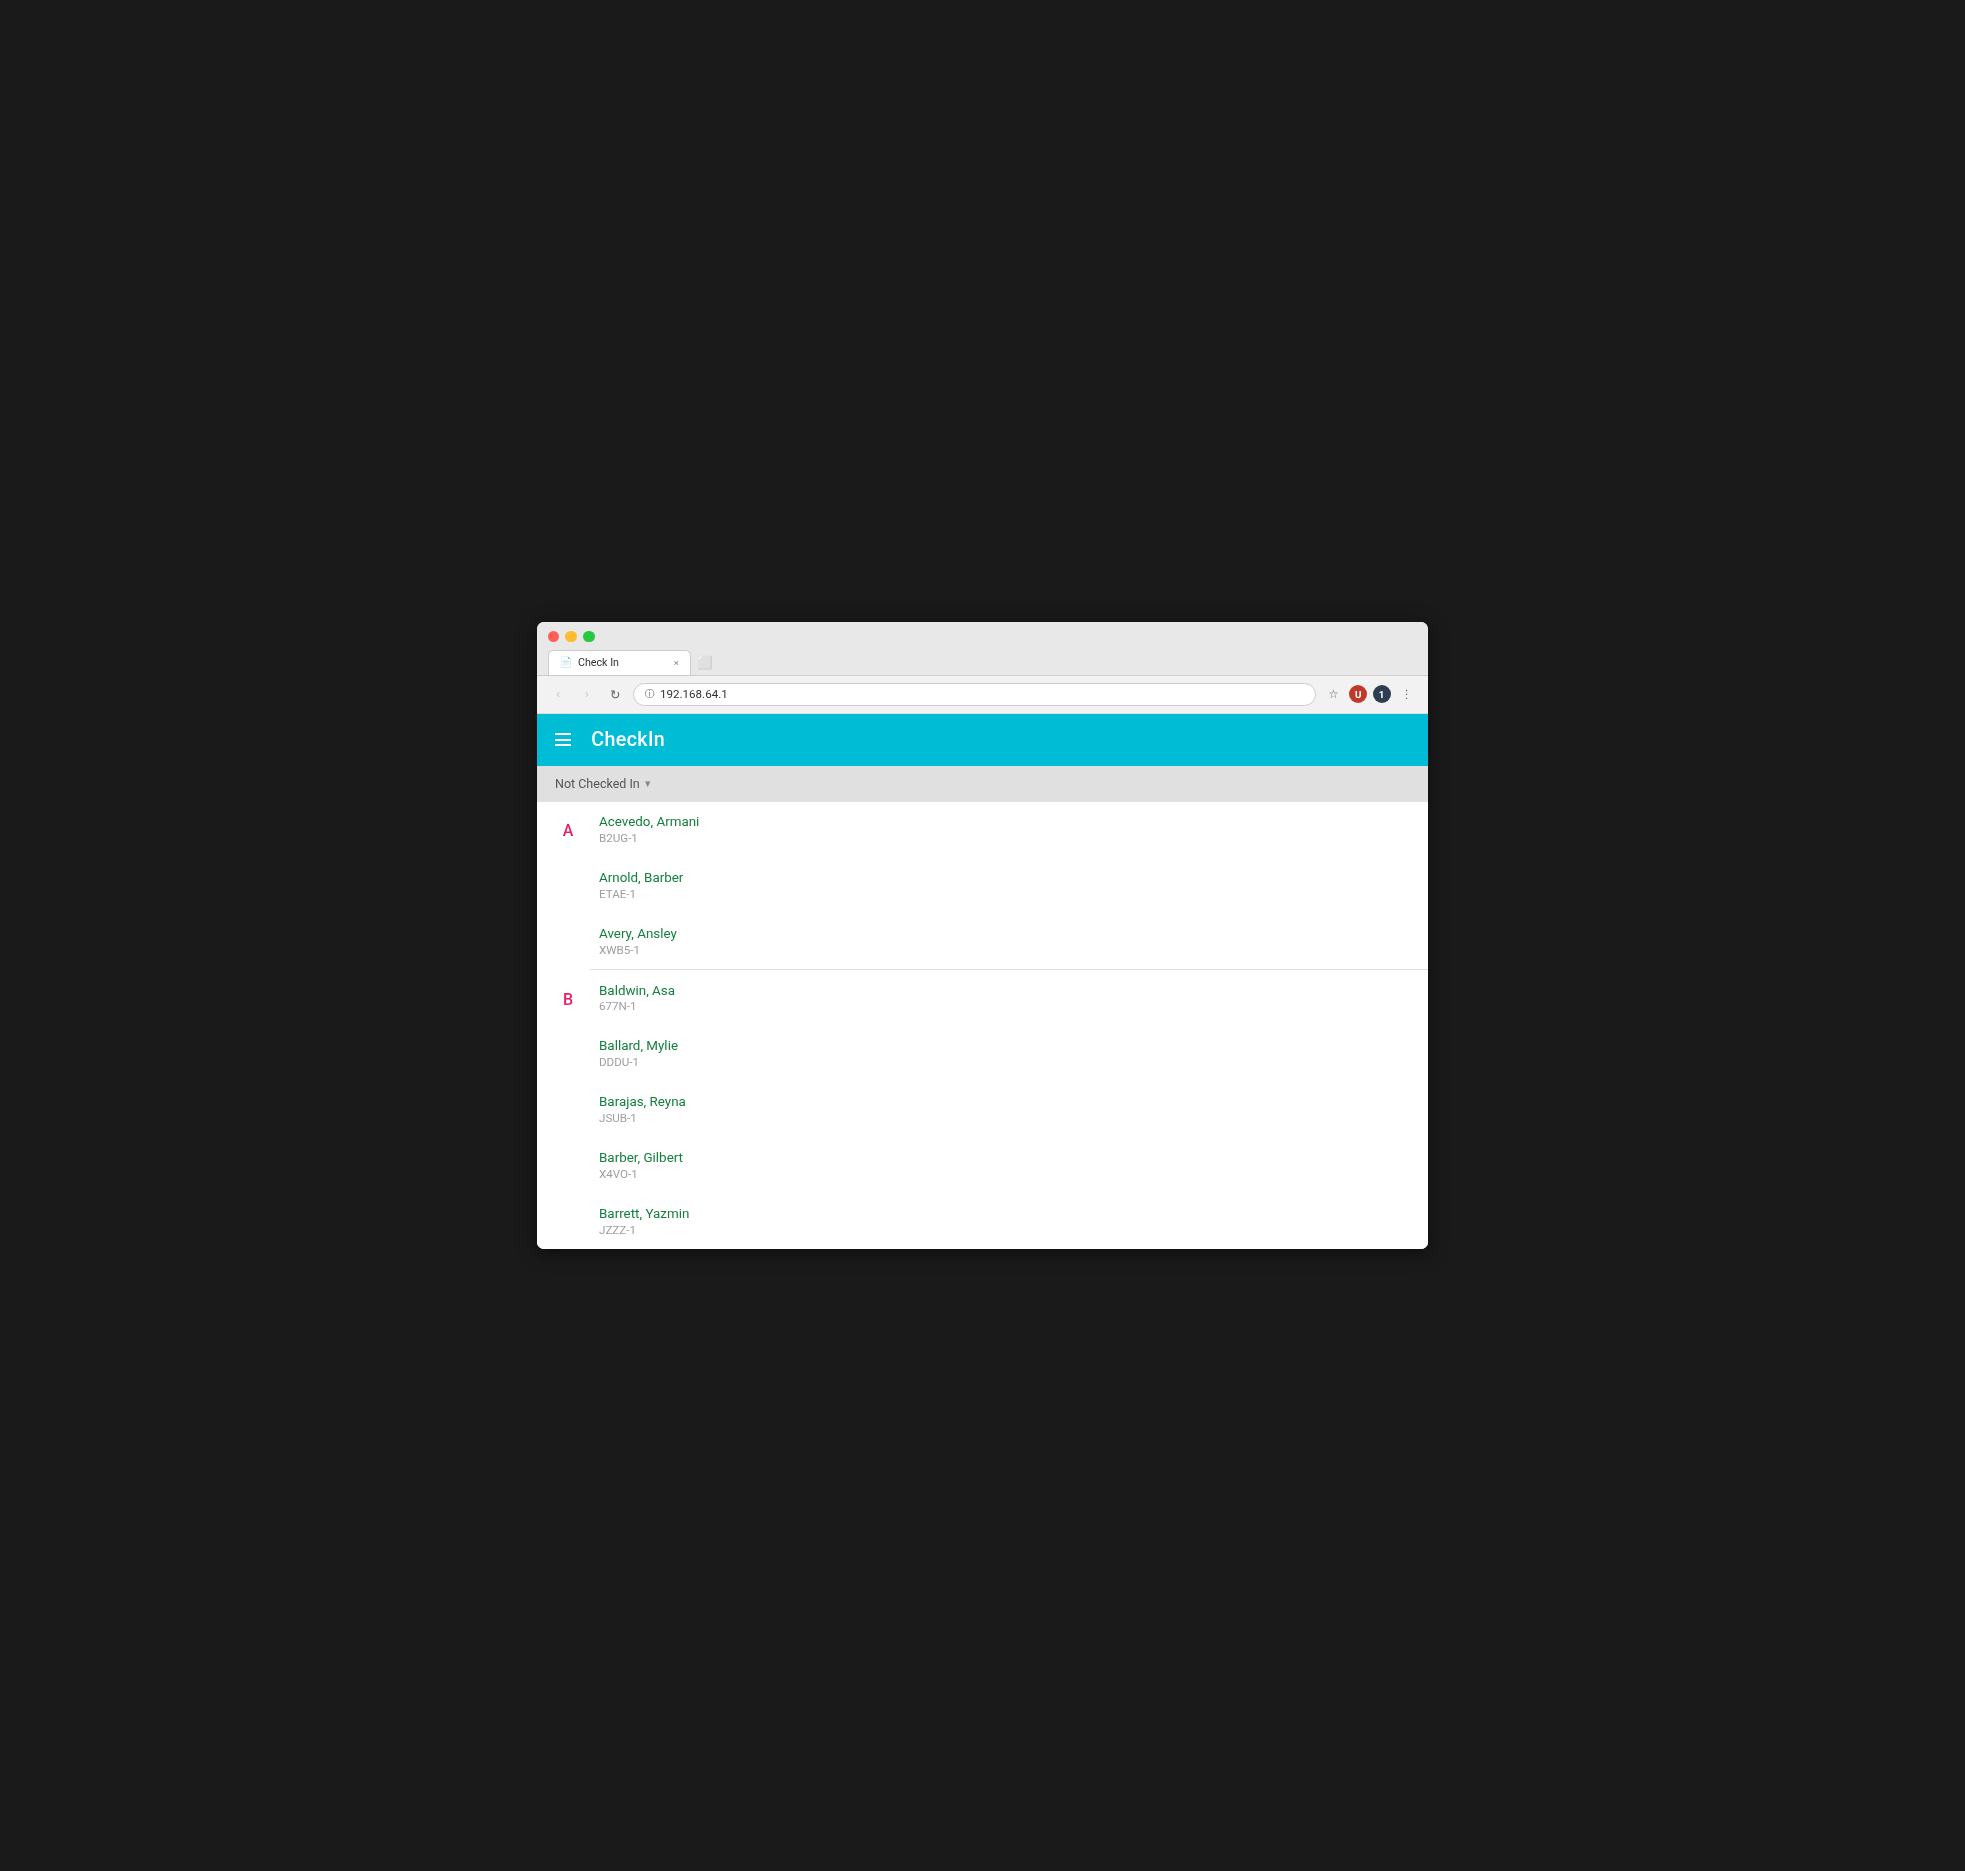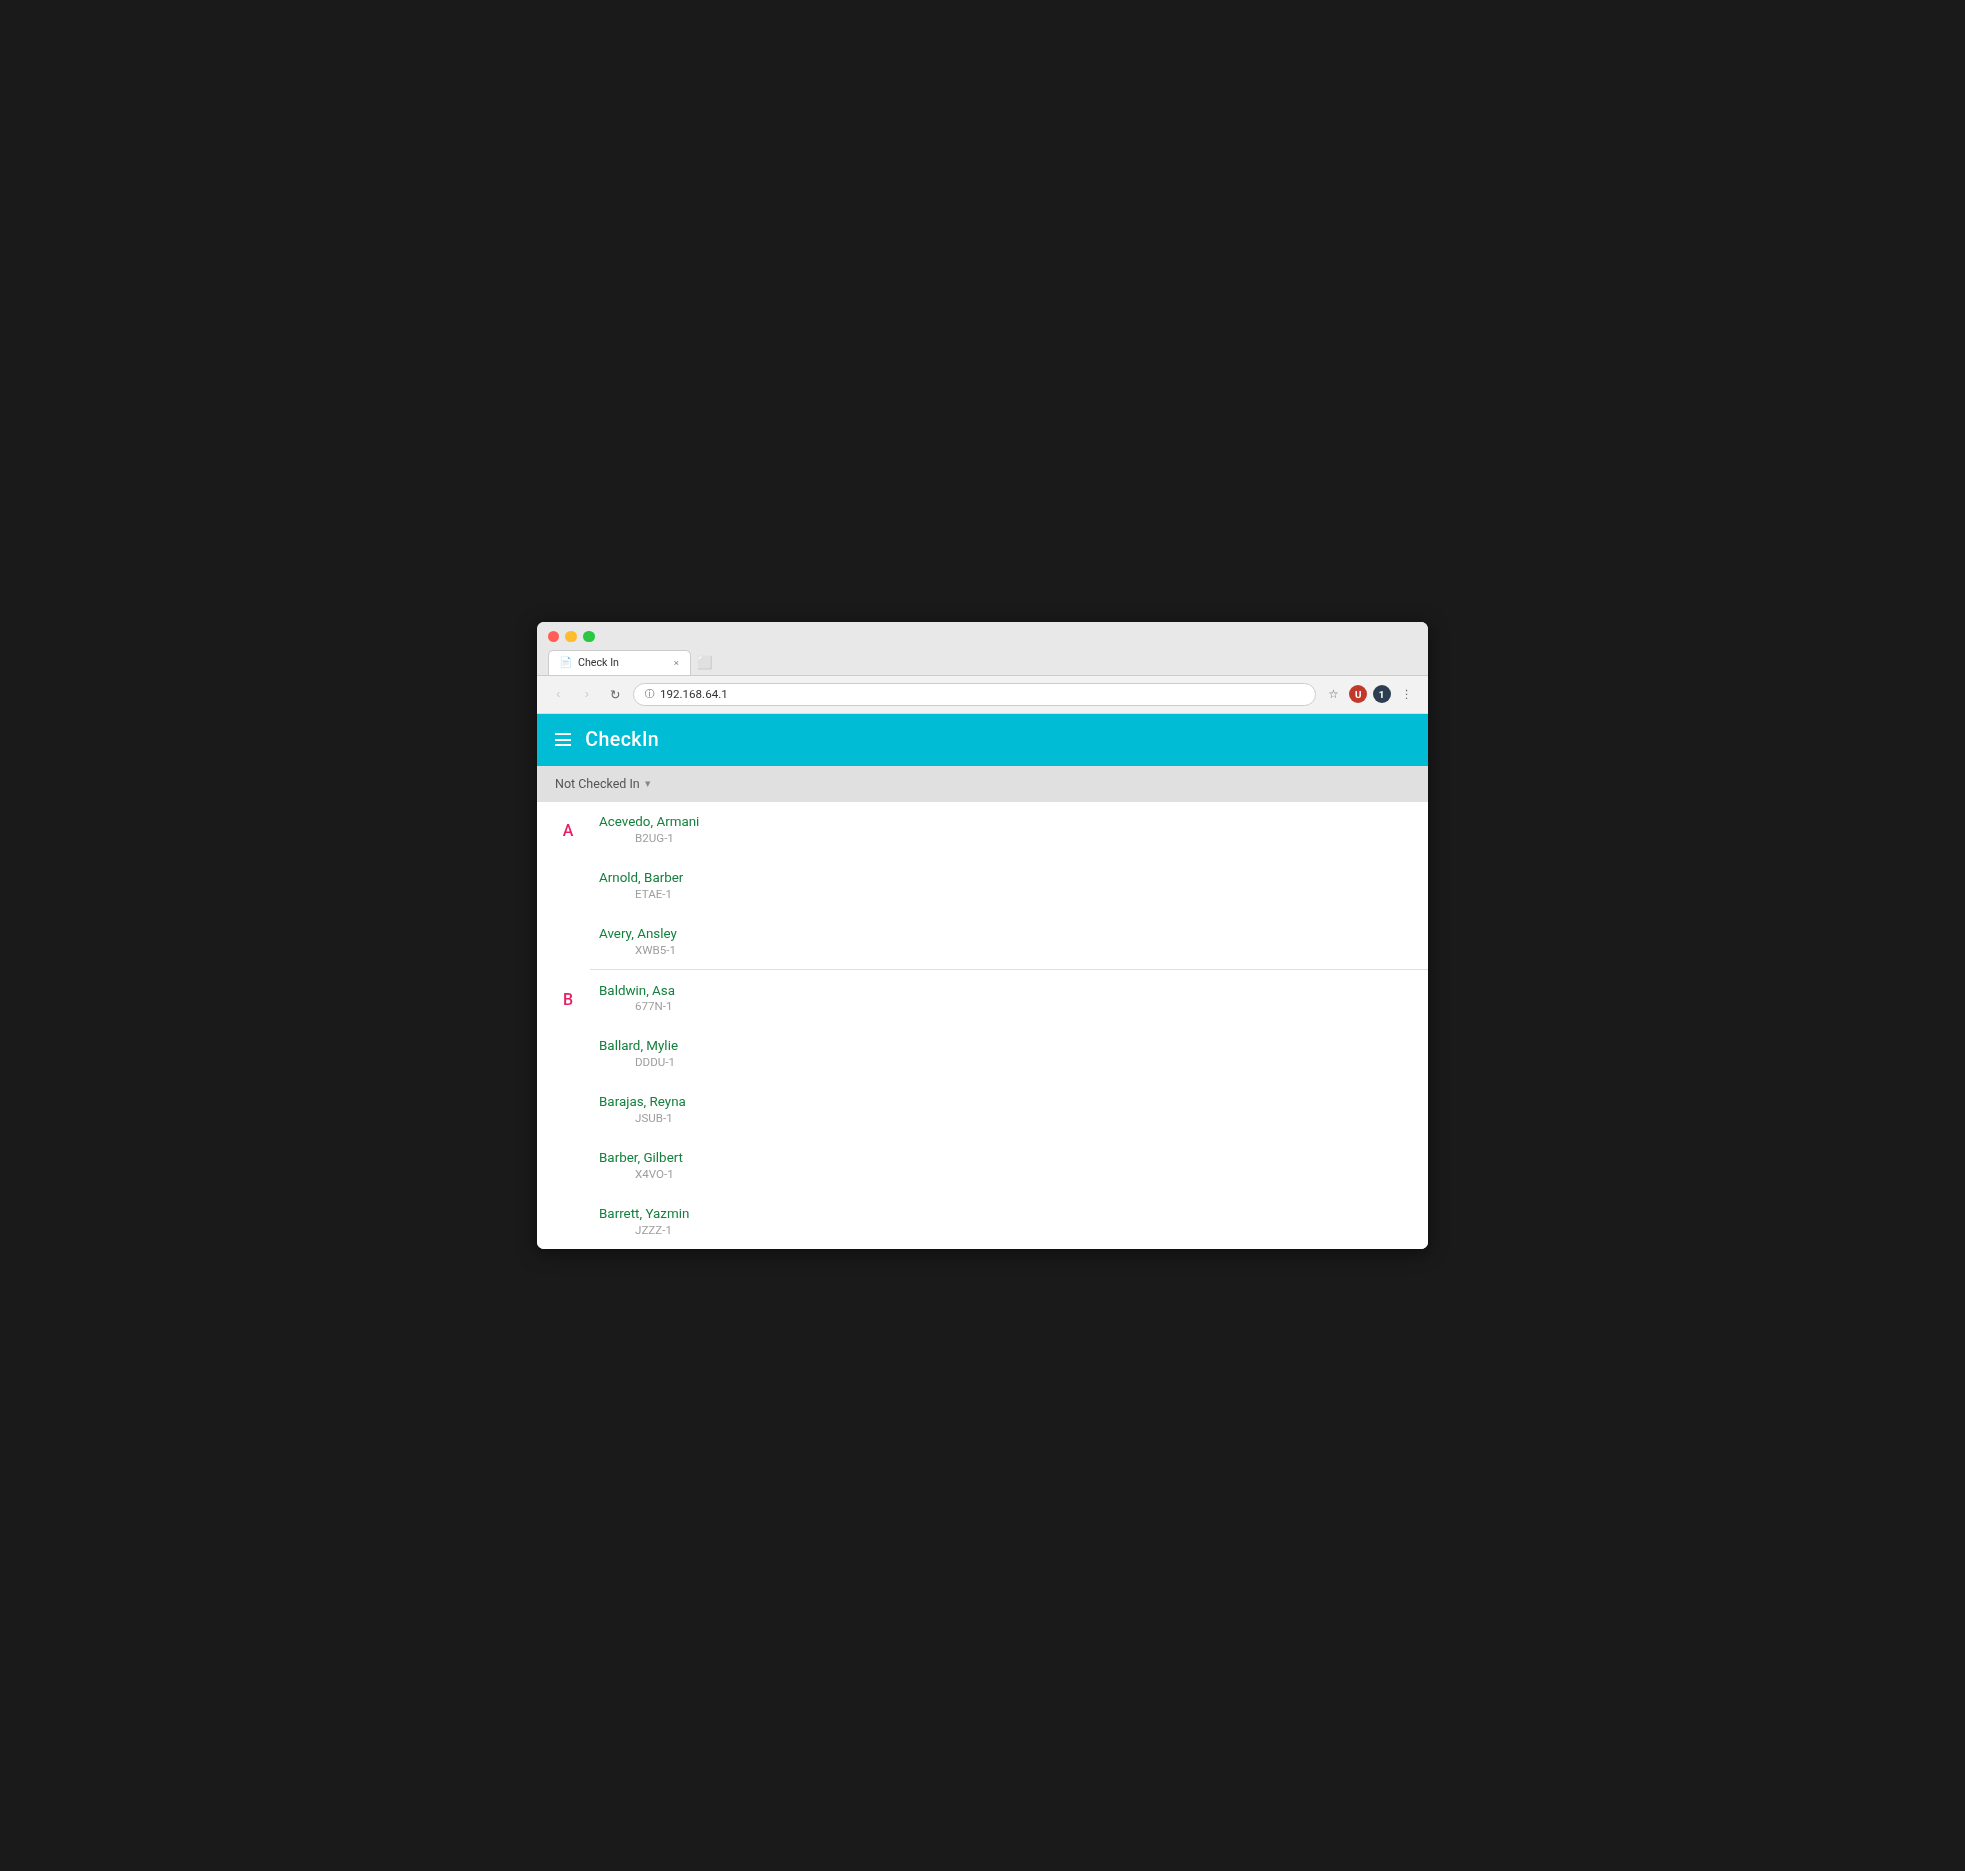"CheckIn" .app-title { margin-left: none -> 6px }
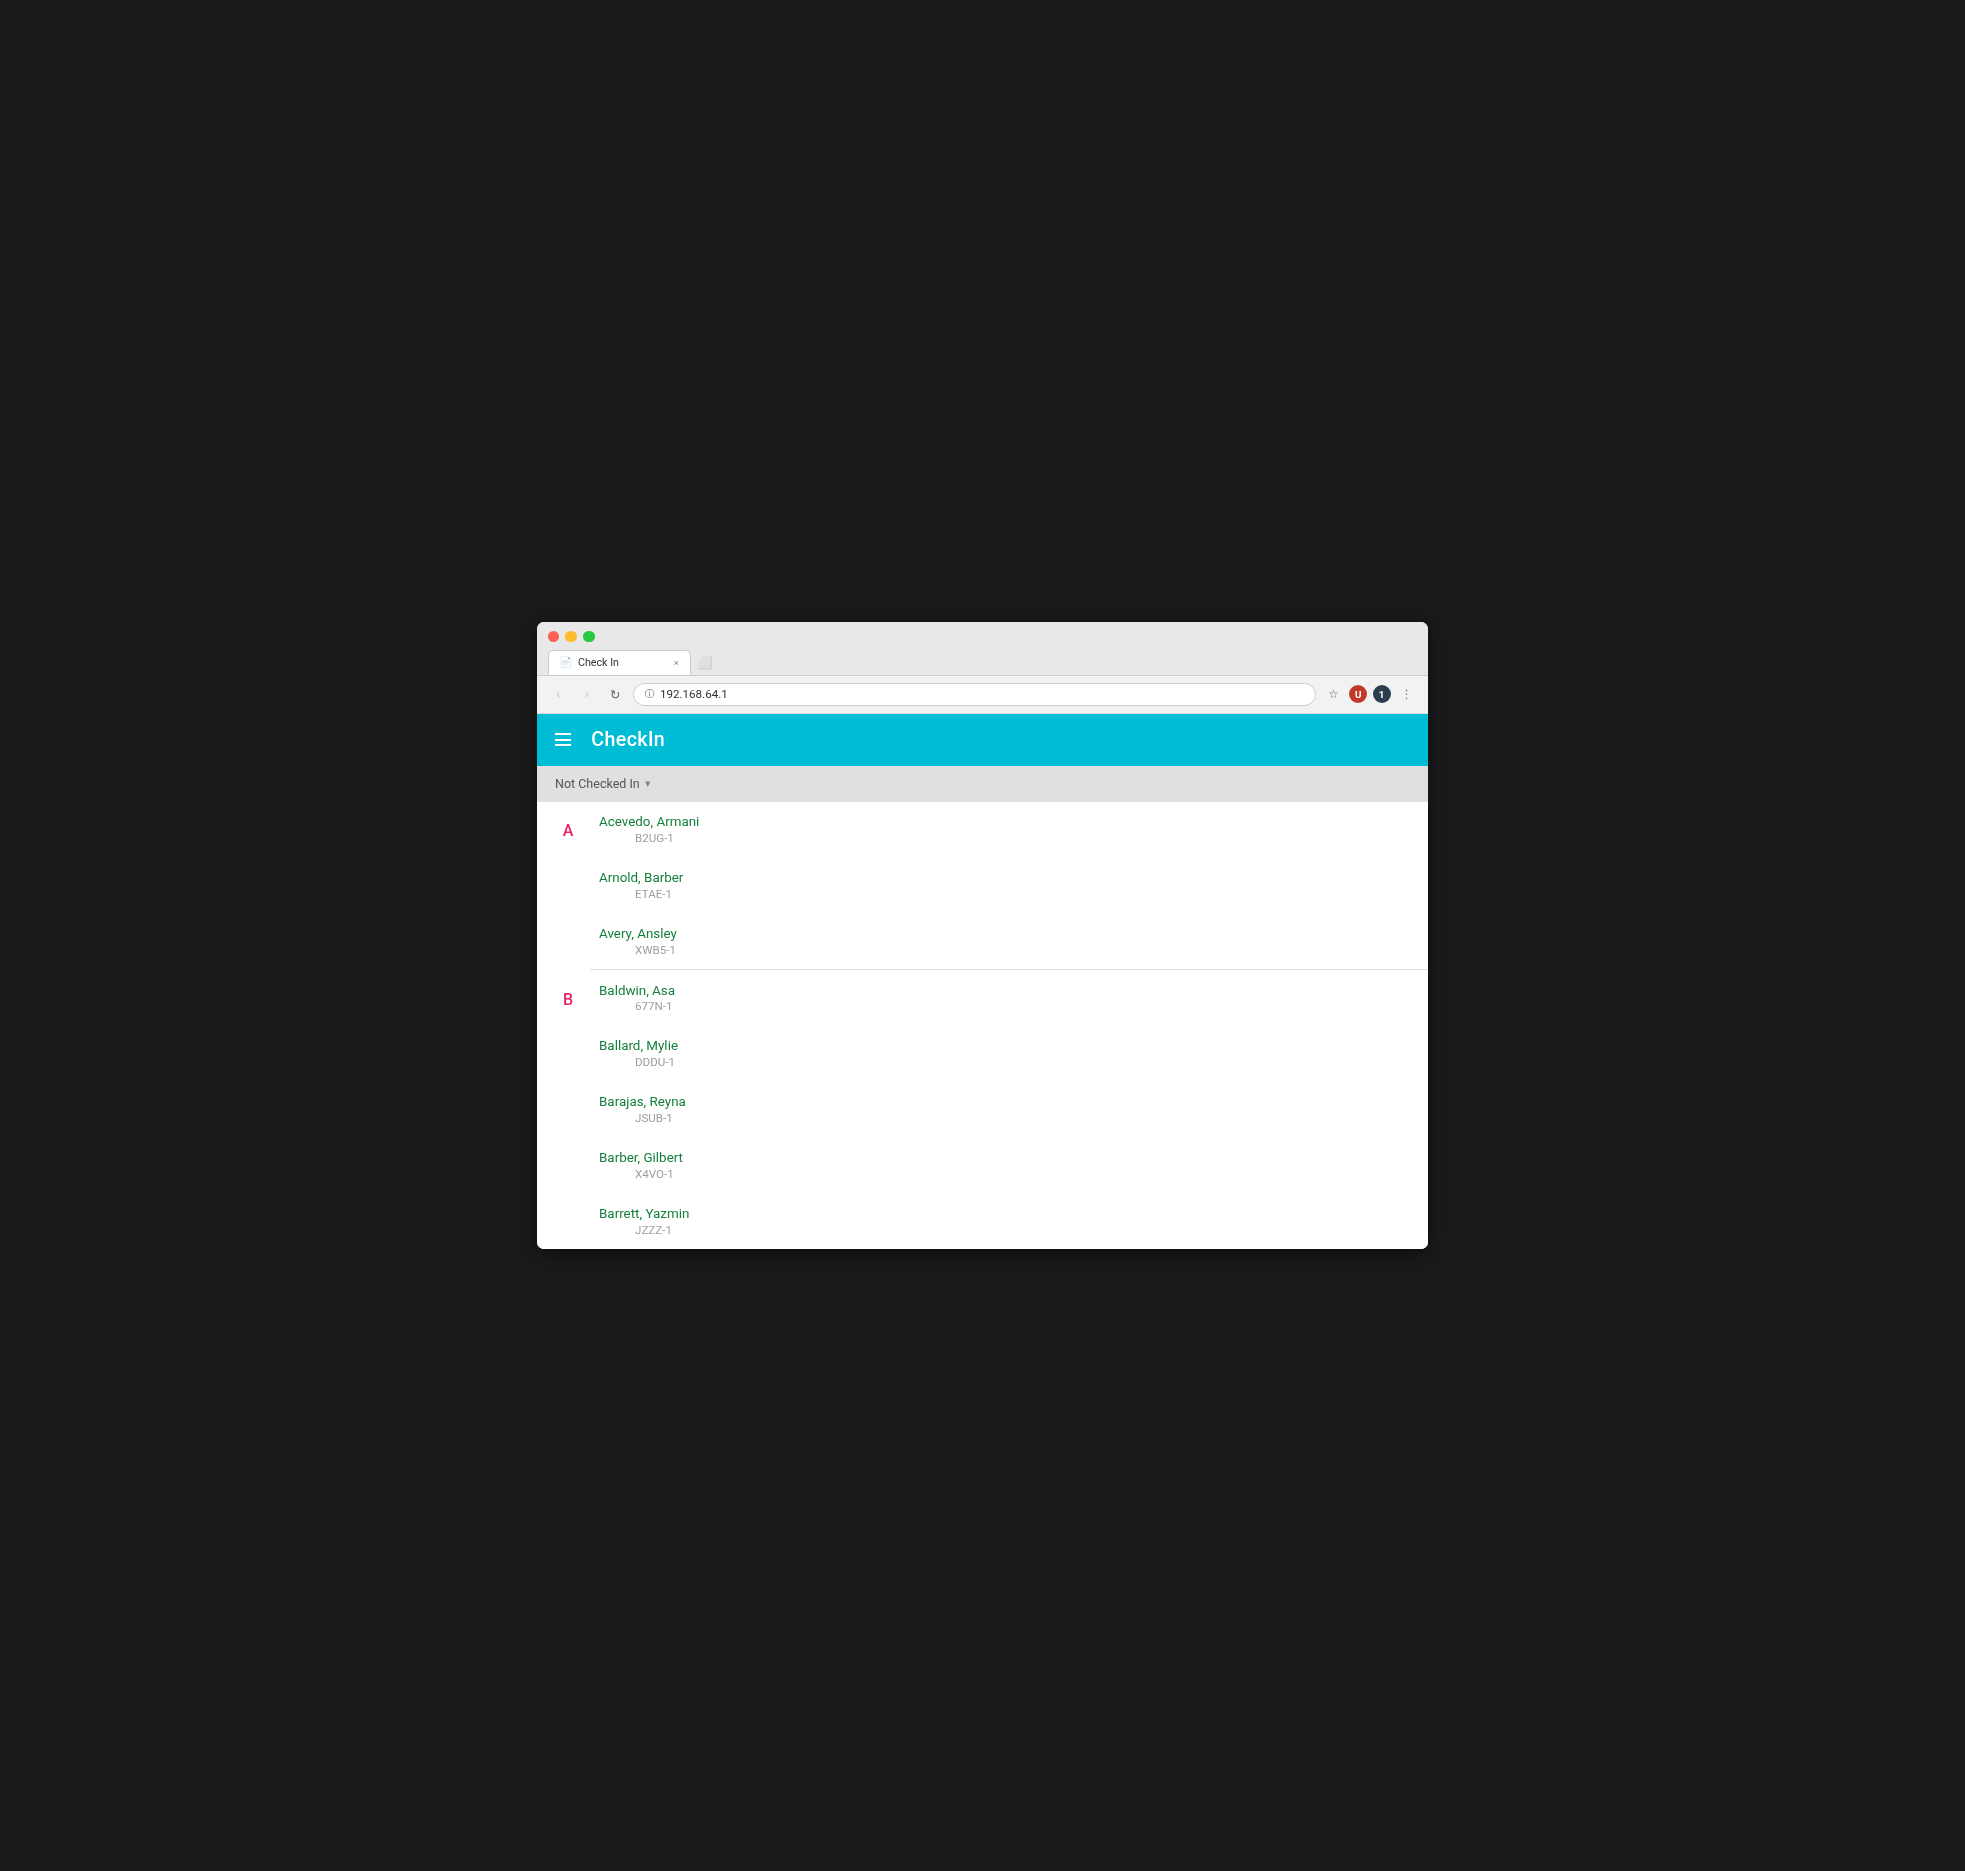"B2UG-1" .list-item .person-code { margin-left: 36px -> none }
